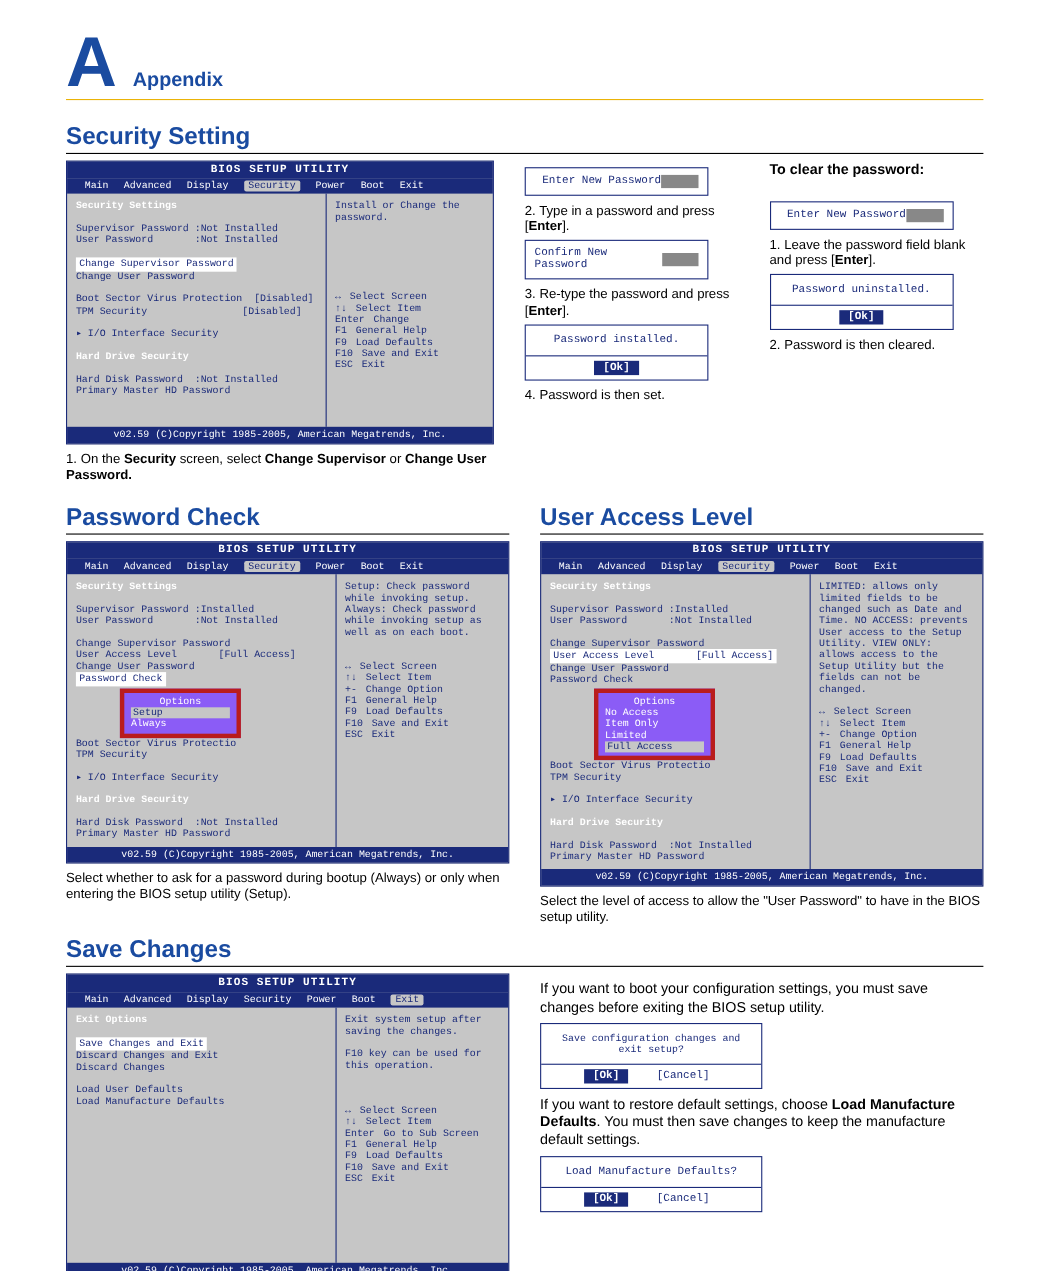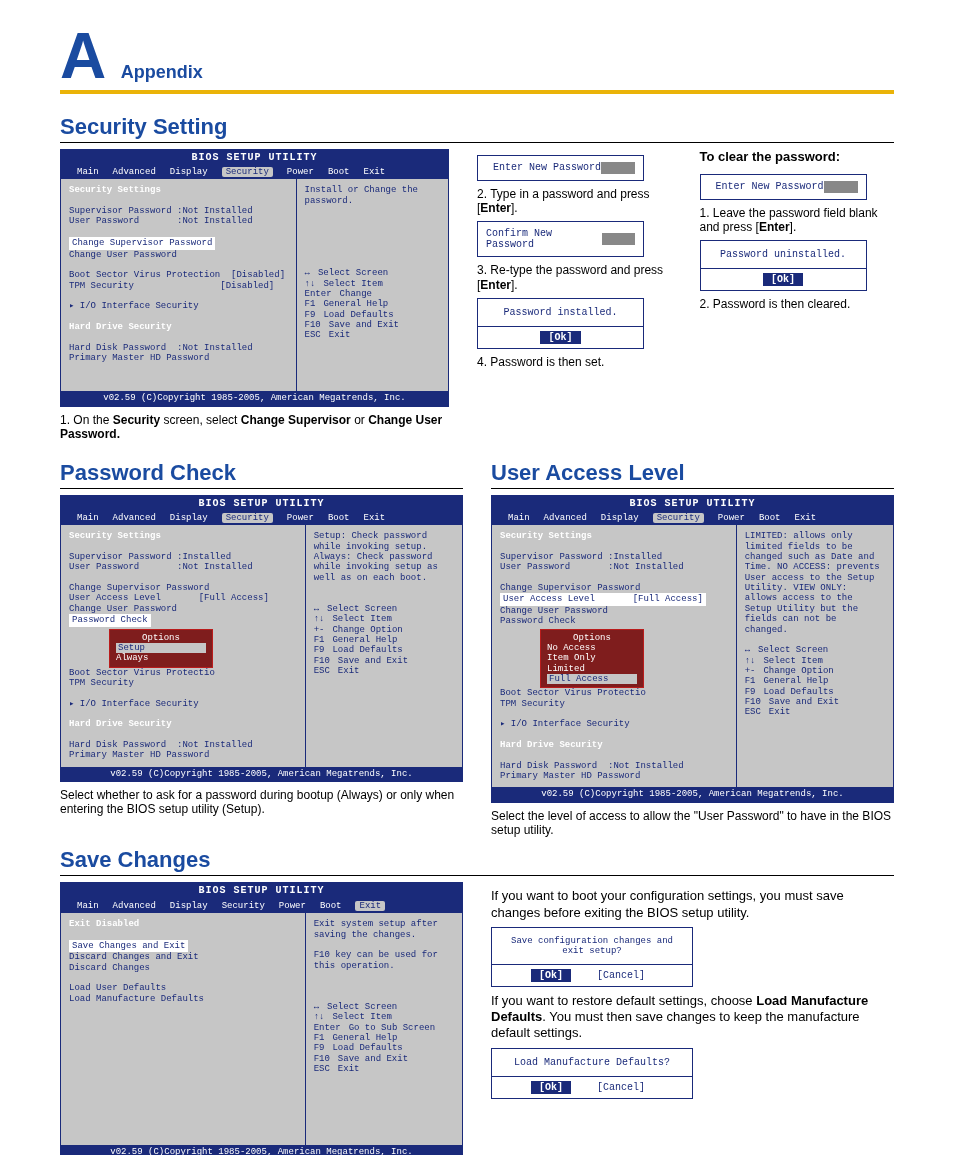"A Appendix" .appendix-head { border-bottom: 4px solid #eab308 -> 1px solid #eab308 }
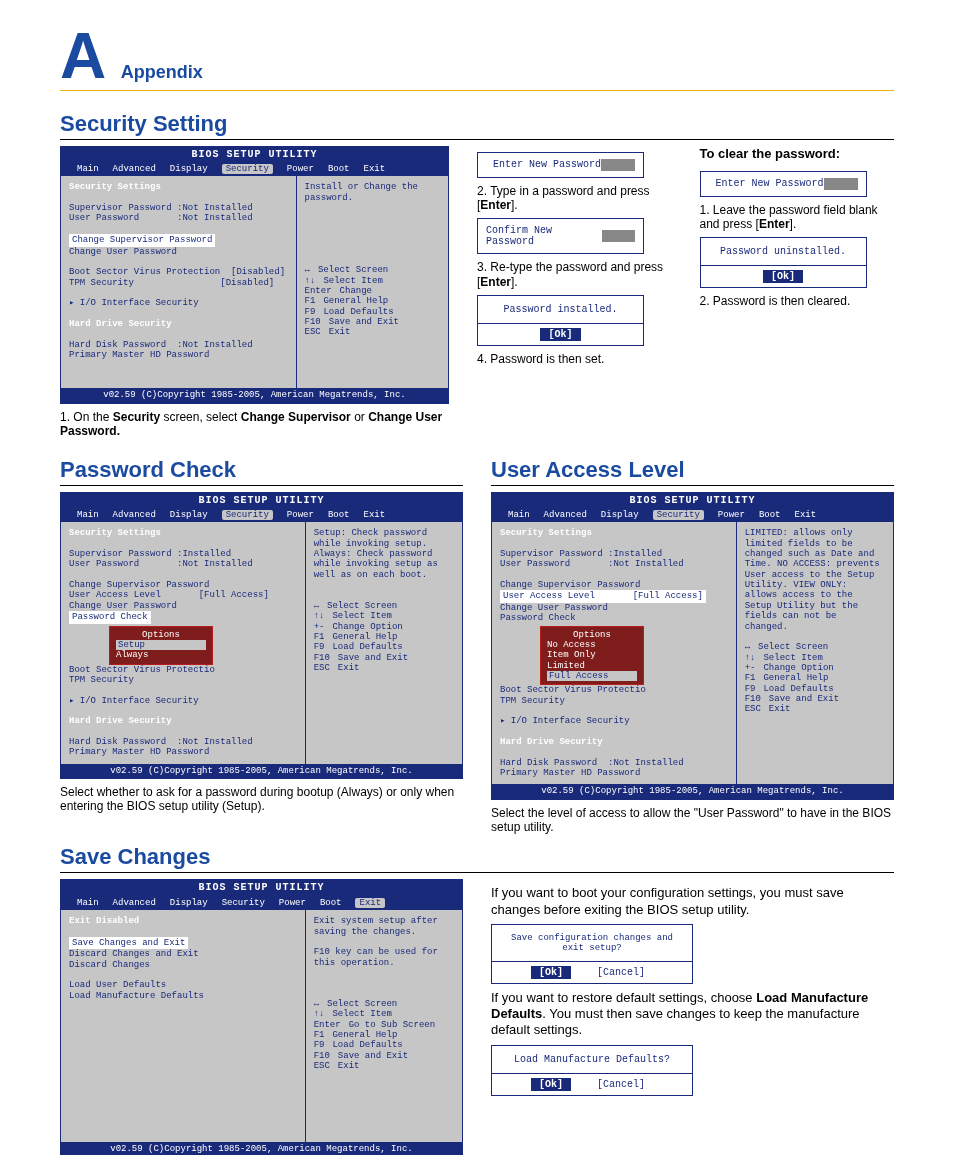"To clear the password:" .subhead { margin-bottom: 10px -> 22px }
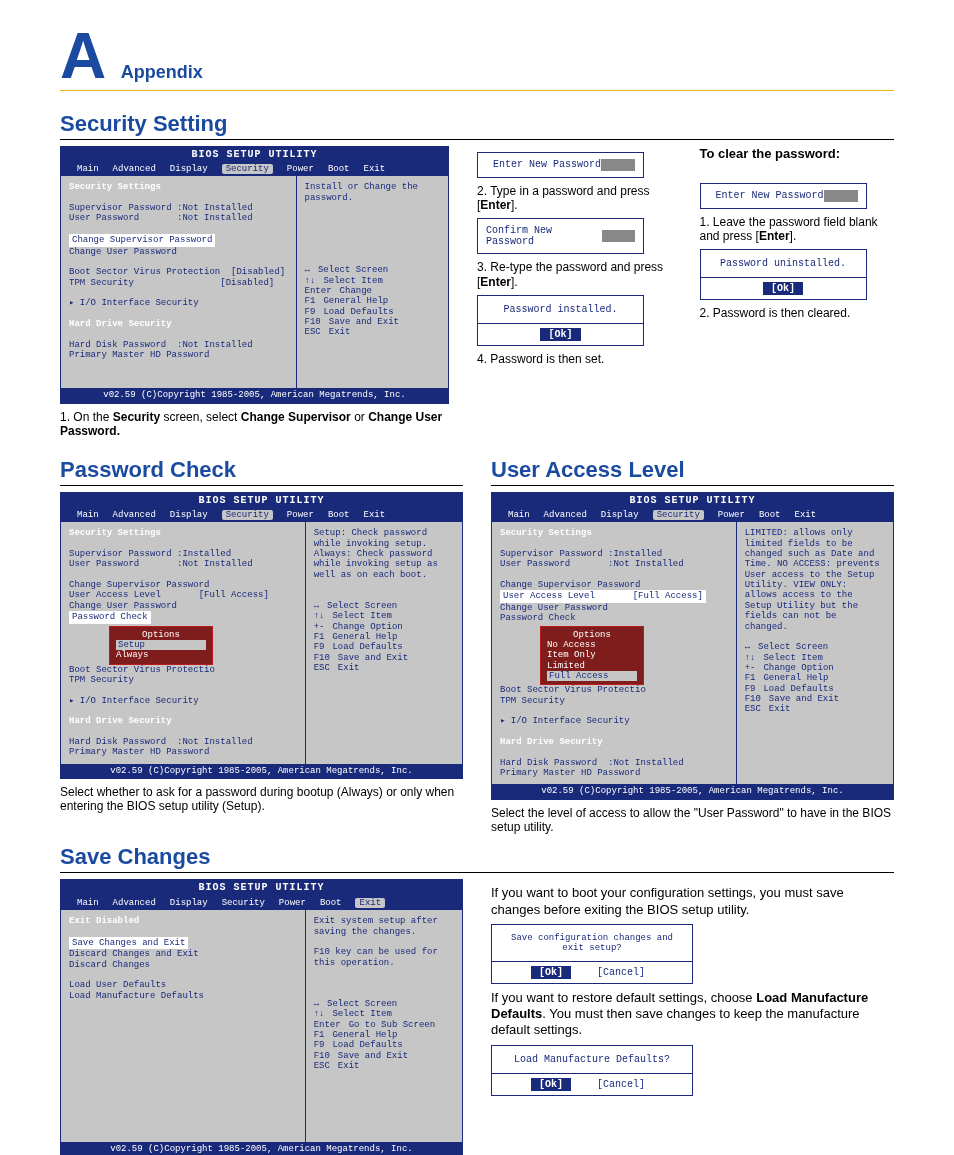"Options" .bios .popup { background: #7f1d1d -> #8b5cf6; border: 1px solid #b91c1c -> 4px solid #b91c1c }
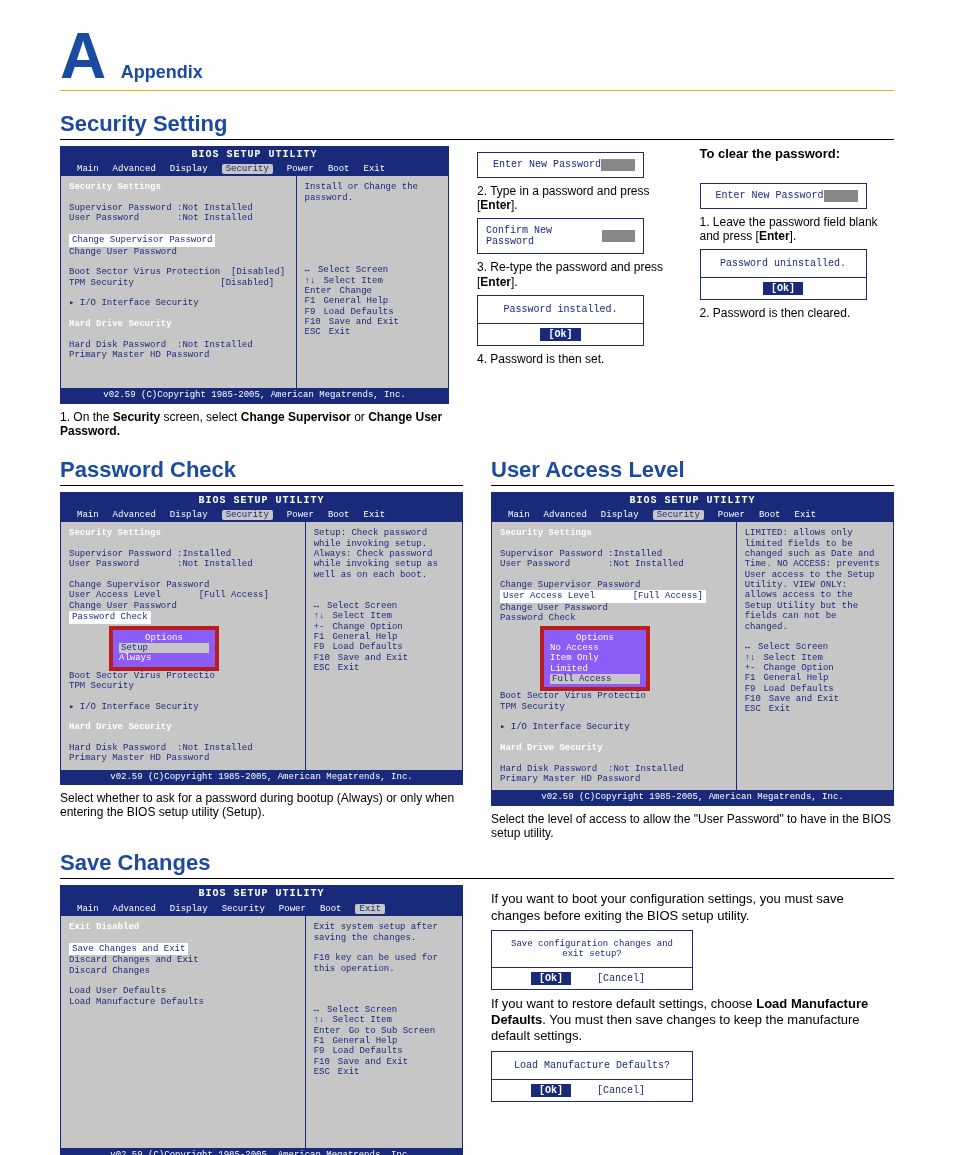"Exit Disabled" div.wh { text: Disabled -> Options }
